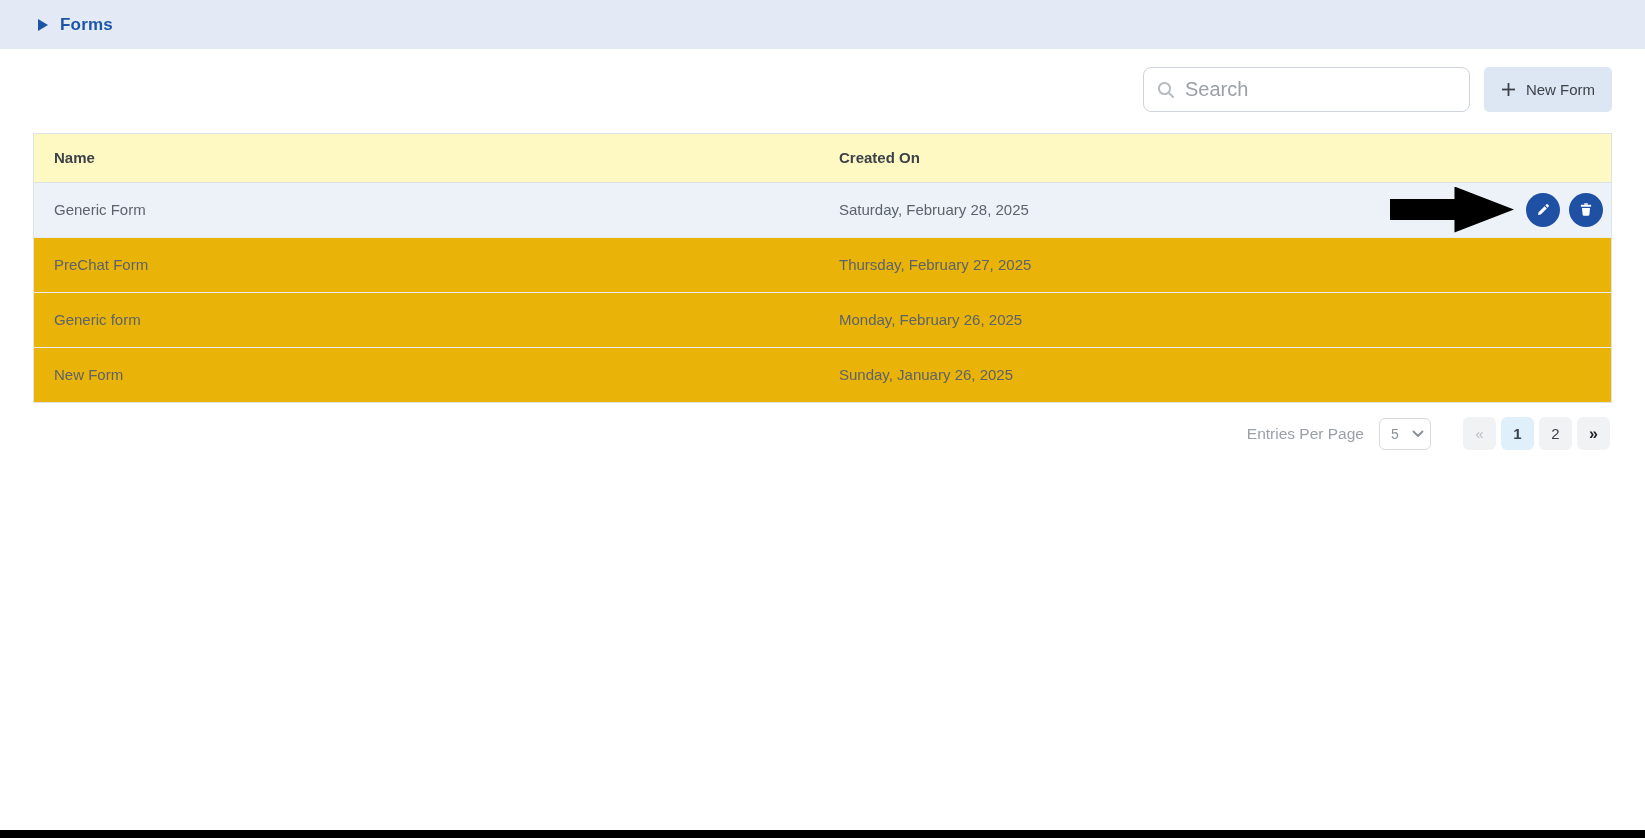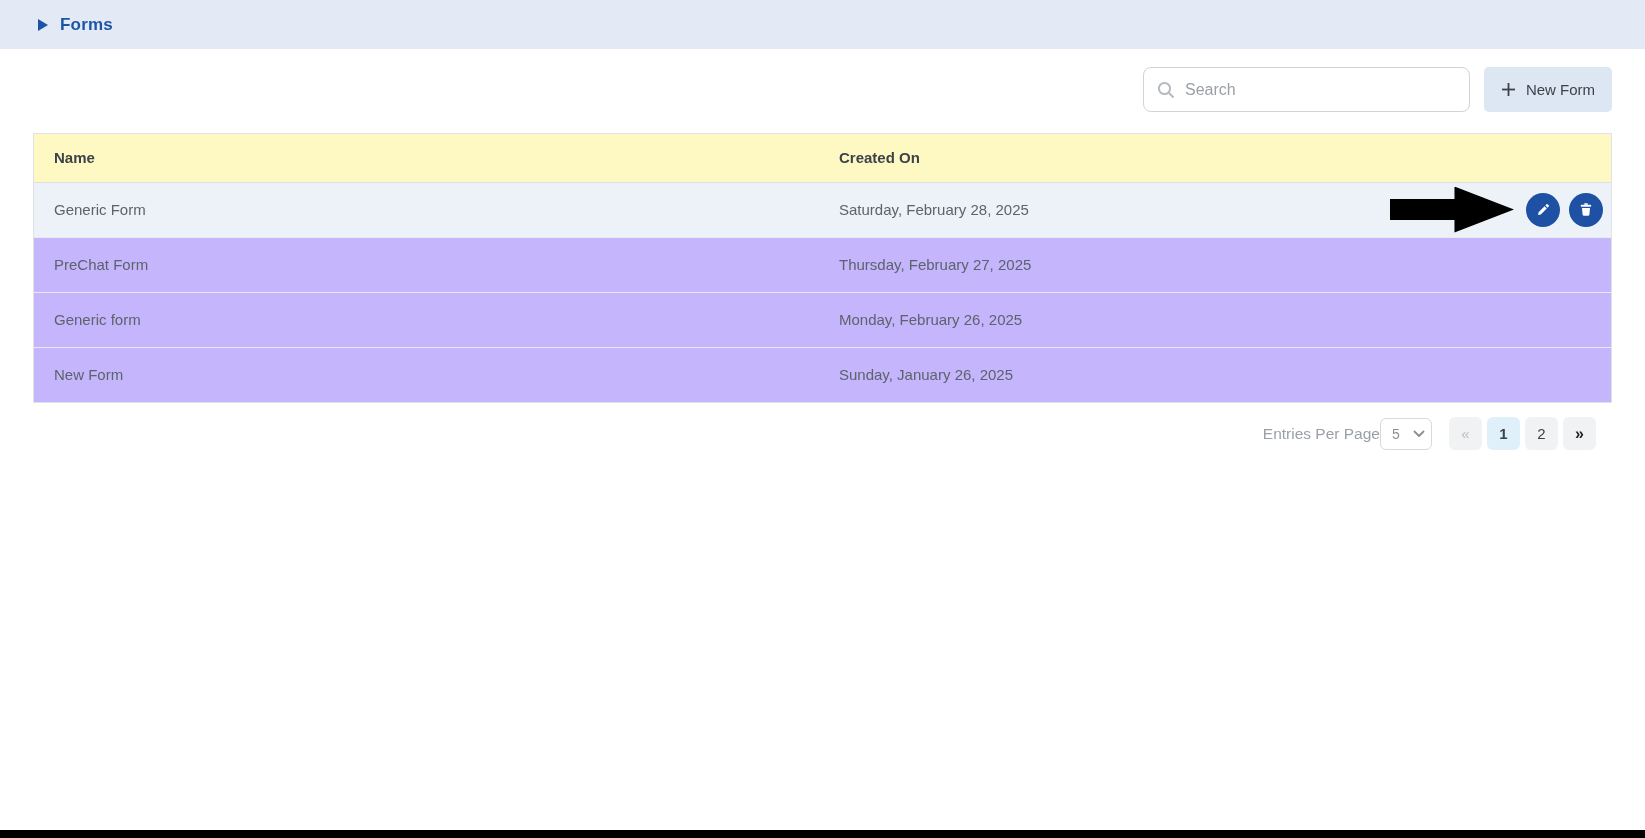"Search" .search-box input { font-size: 16px -> 20px }
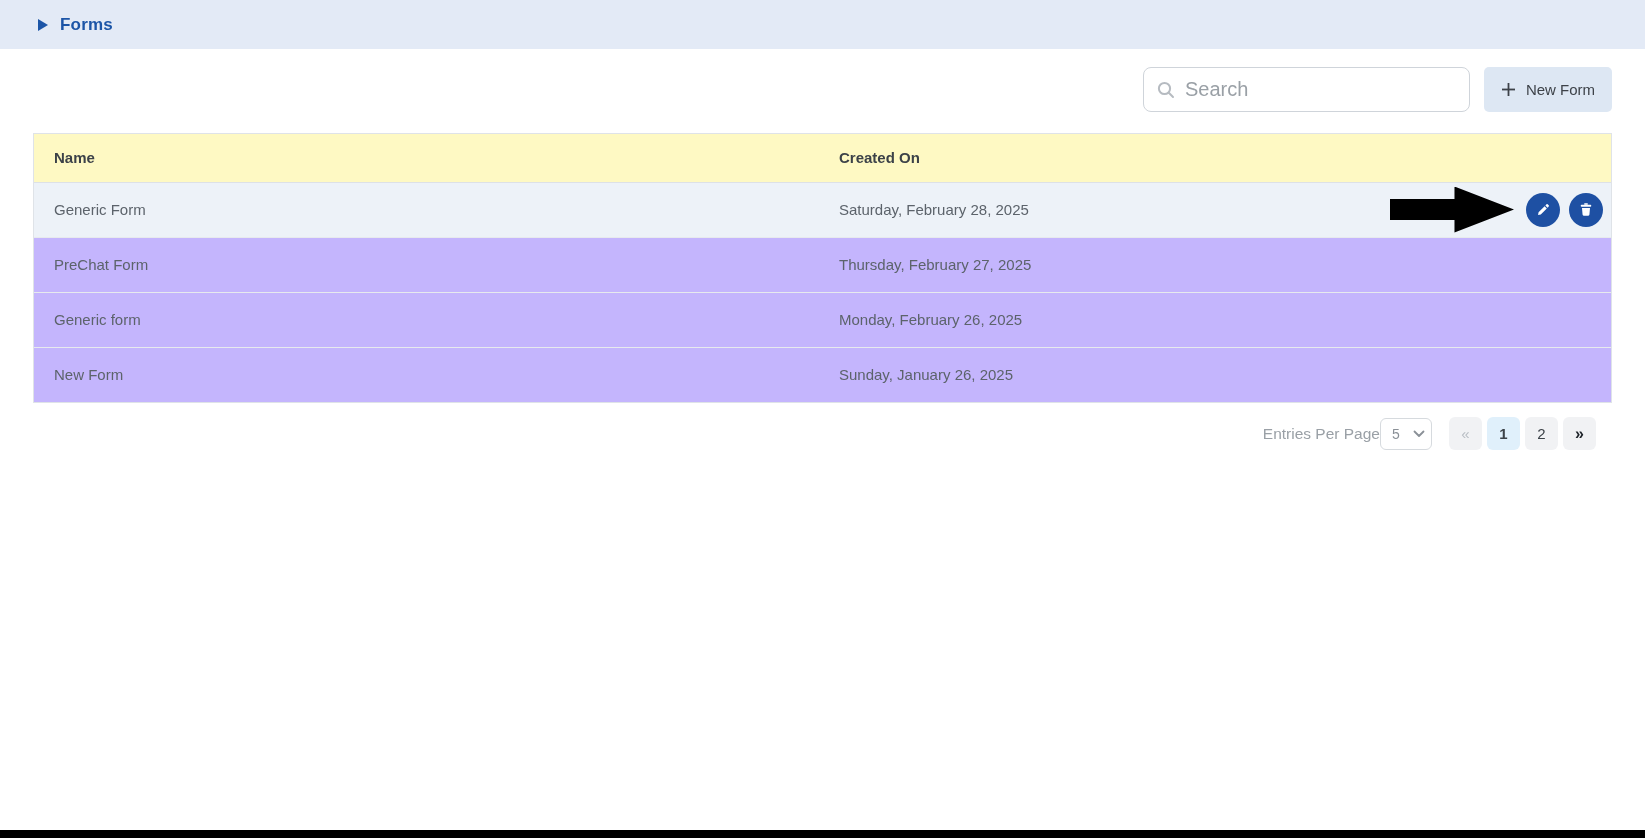"PreChat Form" td { background: #c4b5fd -> #eab308 }
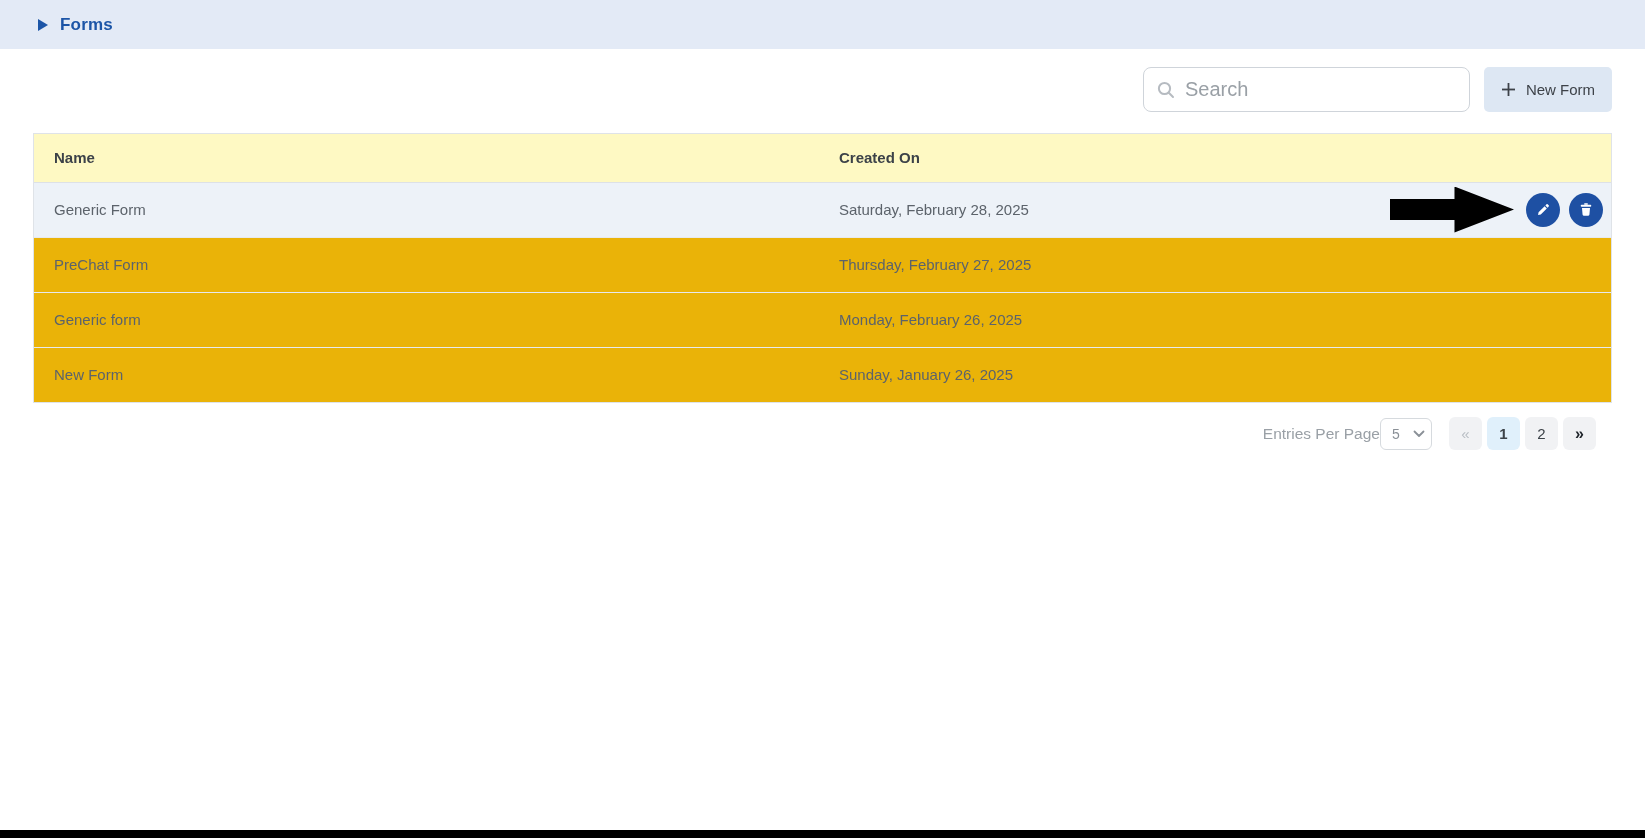"Entries Per Page" .pagination { gap: none -> 15px; margin: 14px 49px 0 33px -> 14px 35px 0 33px }
